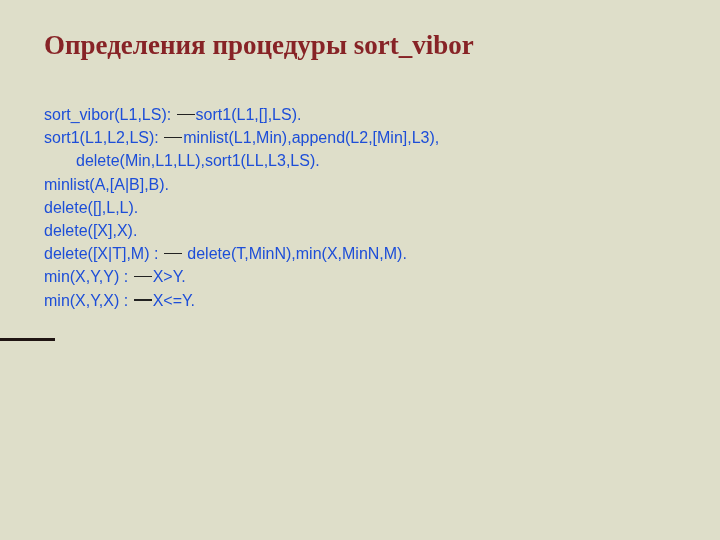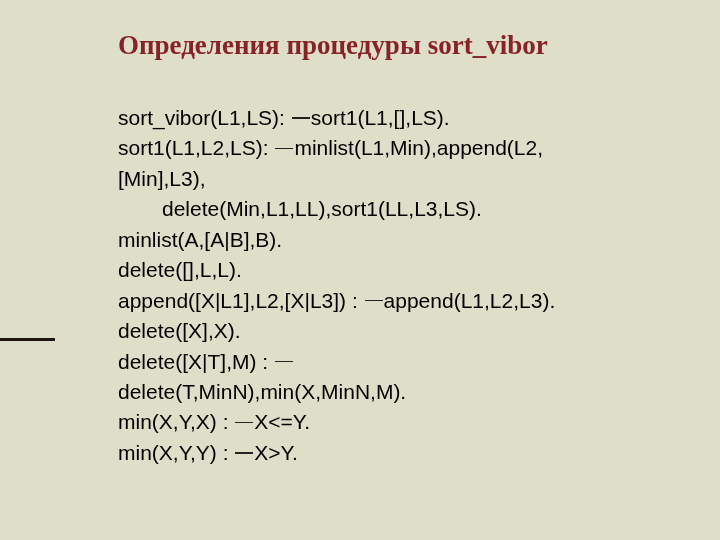"Определения процедуры sort_vibor" .slide { padding: 30px 50px 30px 118px -> 30px 50px 30px 44px }
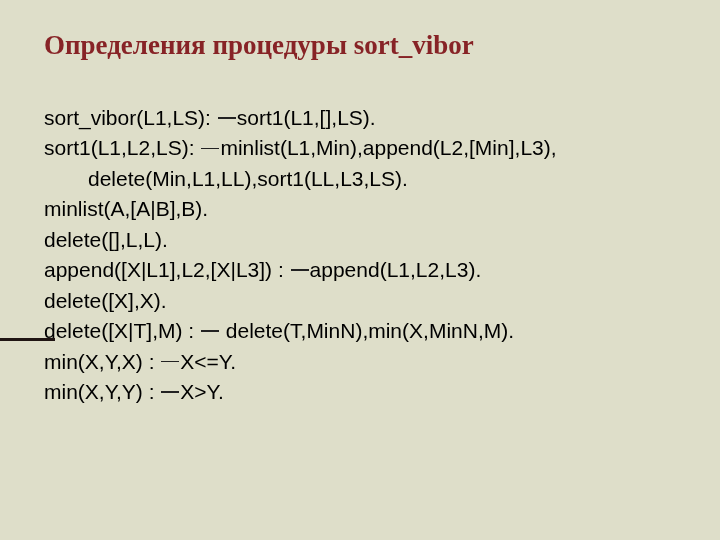"sort_vibor(L1,LS): sort1(L1,[],LS)." .code-block { color: #000000 -> #1d4ed8; font-size: 21px -> 16px }
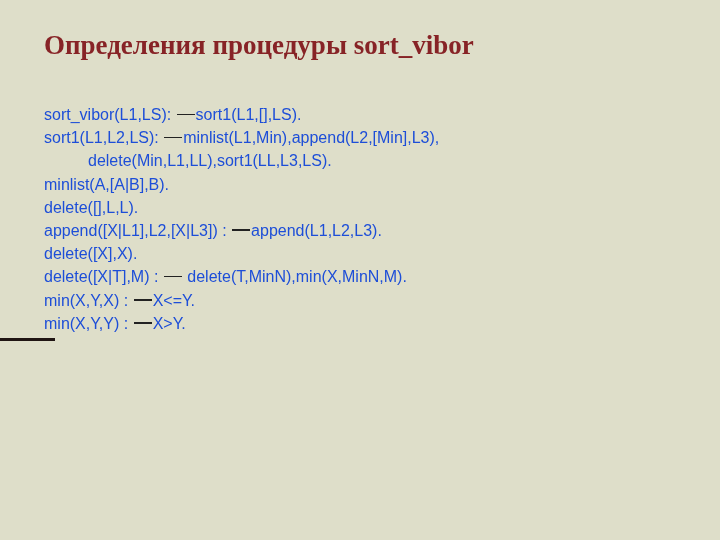"delete(Min,L1,LL),sort1(LL,L3,LS)." .indent { margin-left: 44px -> 32px }
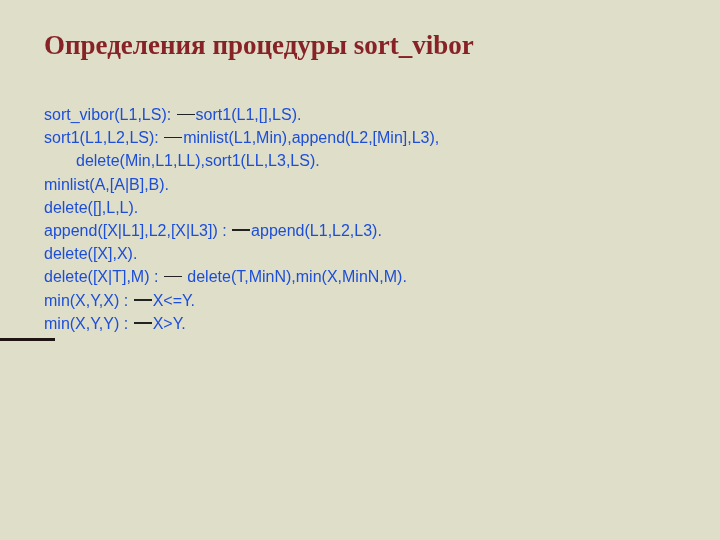"append([X|L1],L2,[X|L3]) :" div.code-line { html: <div><span>append([X|L1],L2,[X|L3]) : </span><span></span><span>append(L1,L2,L3).</span></div> -> none }
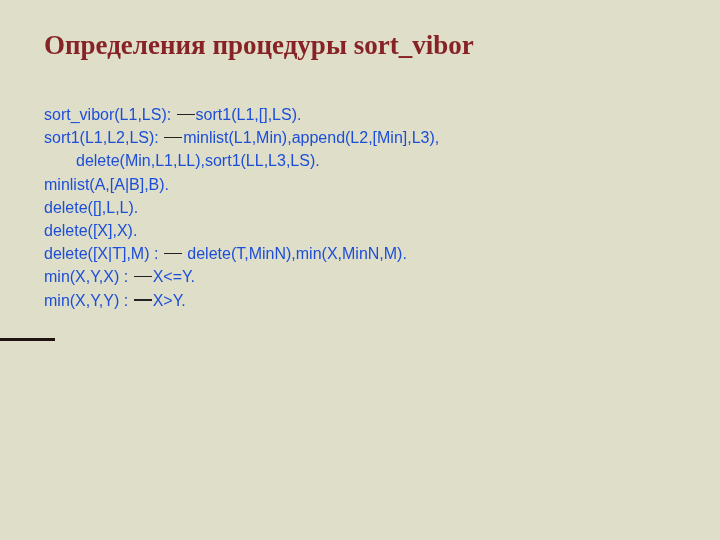"min(X,Y,X) : X<=Y." div.code-line { order: before "min(X,Y,Y) : X>Y." -> after "min(X,Y,Y) : X>Y." }
